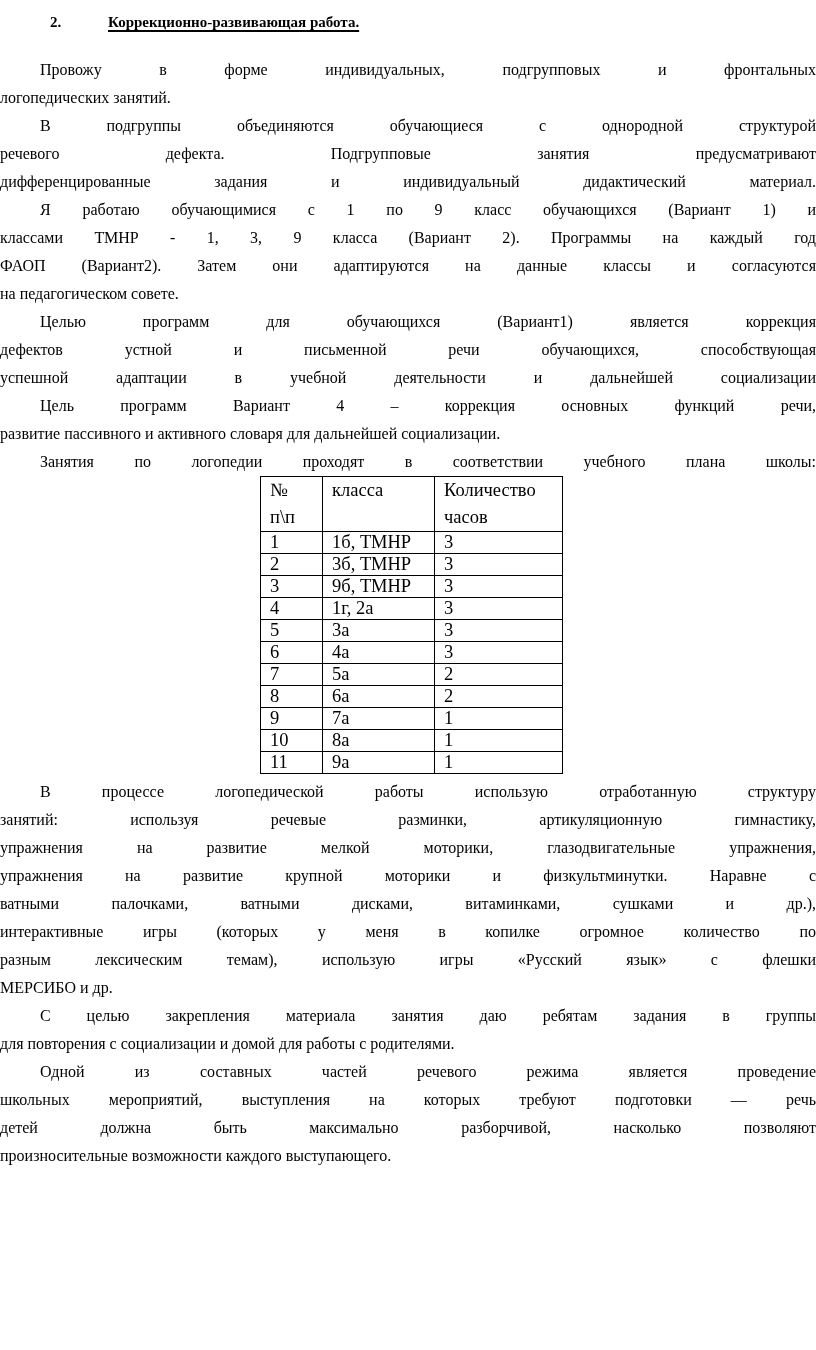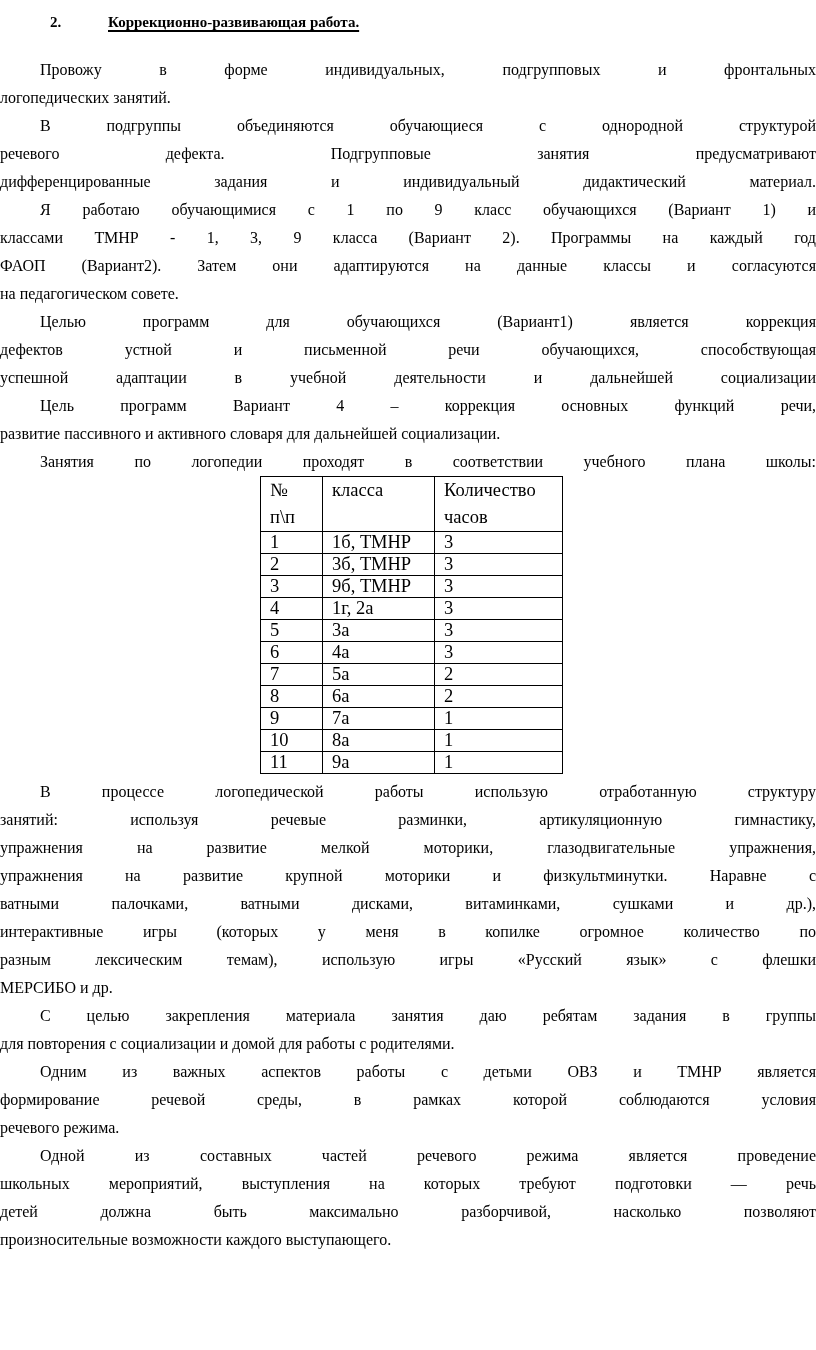"Одним из важных аспектов работы" div.para { html: <div> <div>Одним из важных аспектов работы с детьми ОВЗ и ТМНР является</div> <div>формирование речевой среды, в рамках которой соблюдаются условия</div> <div>речевого режима.</div> </div> -> none }
